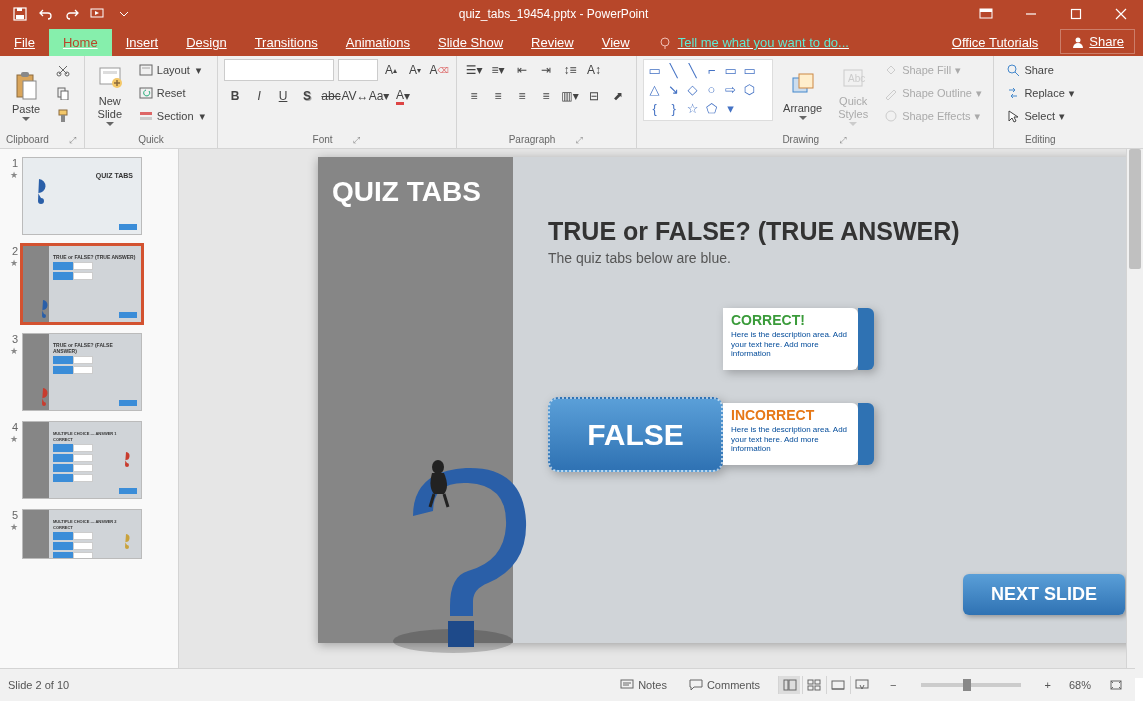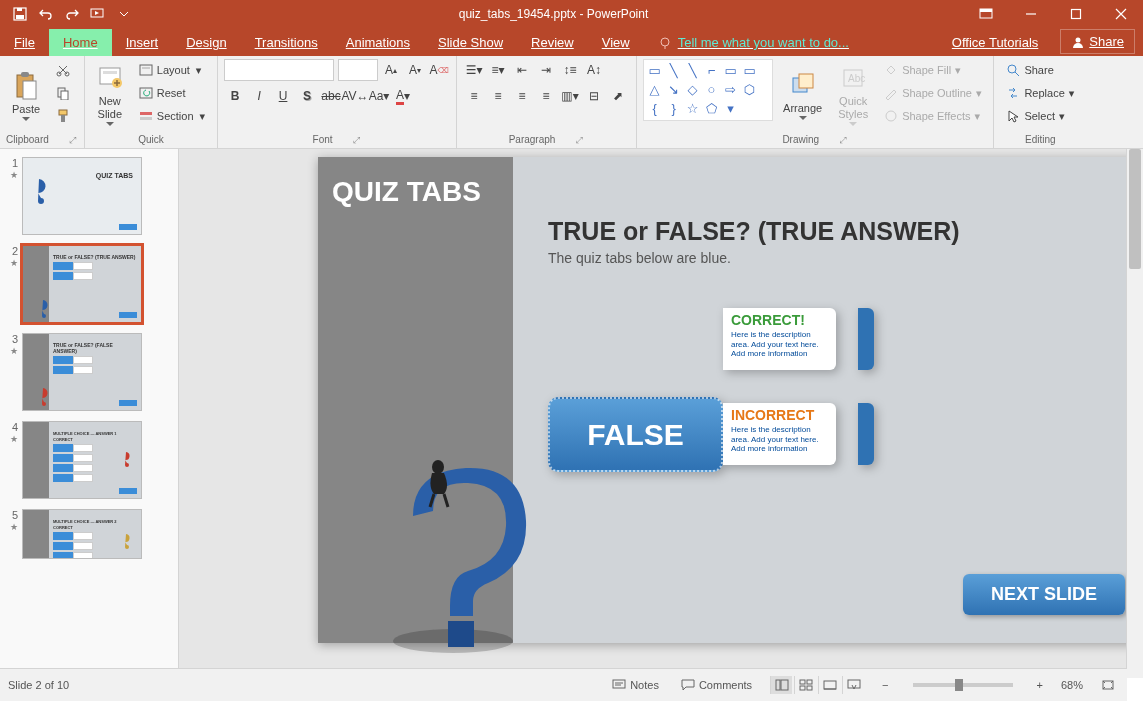"CORRECT!" .atab-white { width: 113px -> 135px }
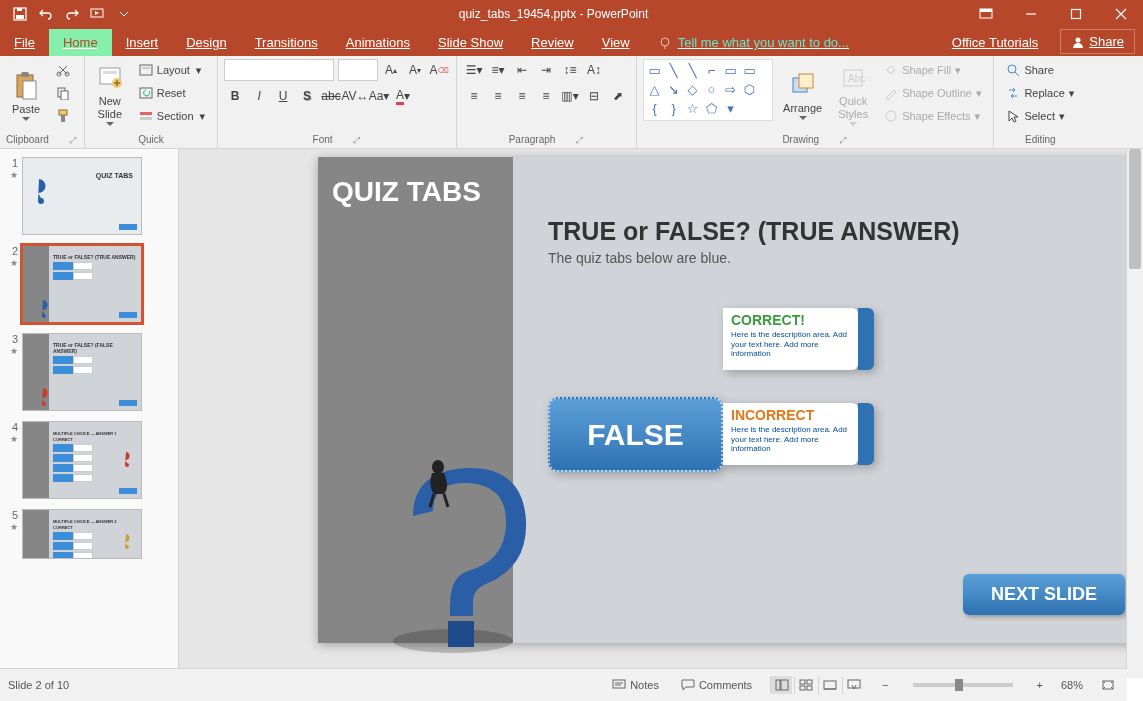"Slide 2 of 10" .status { right: 16px -> 8px }
